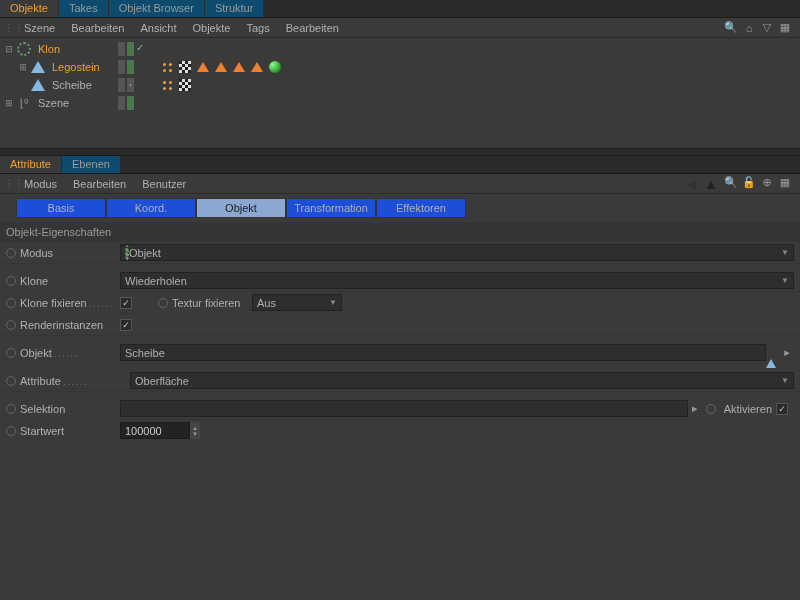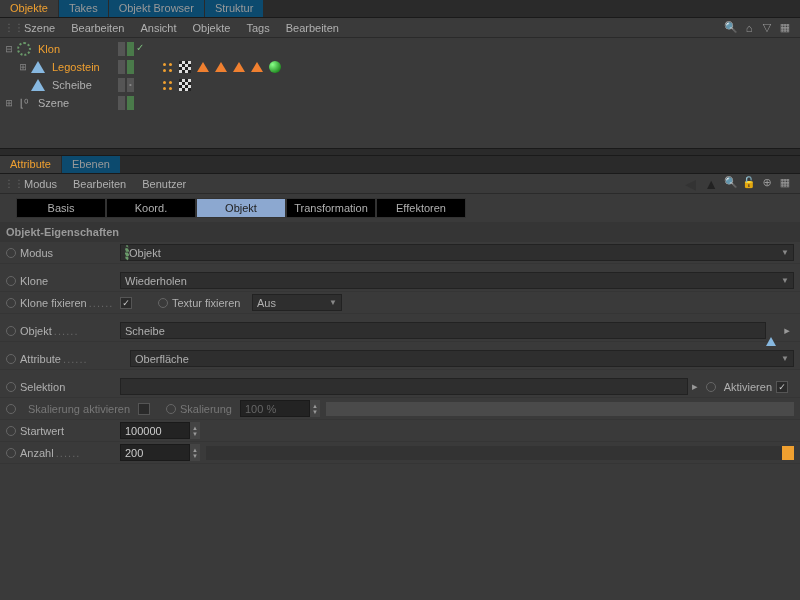"Basis" .attr-tab { background: #000000 -> #1d4ed8 }
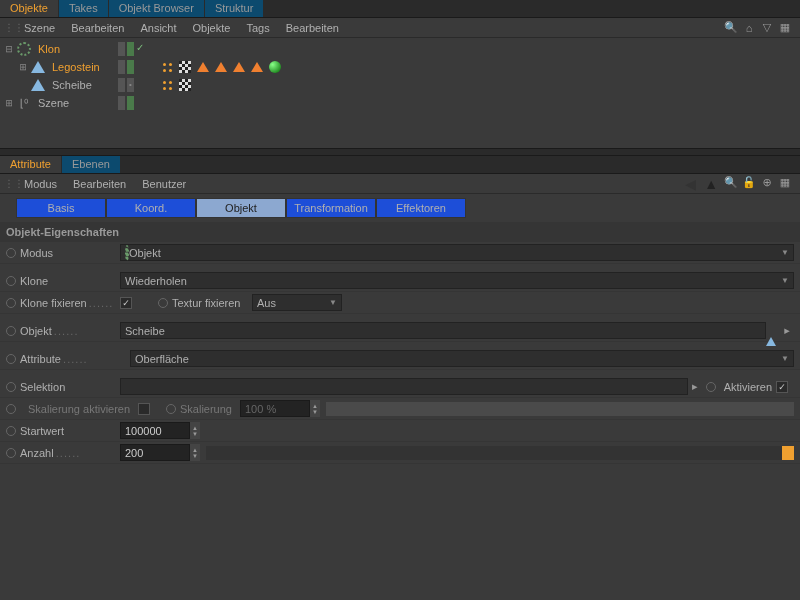"Objekt-Eigenschaften" .section-title { font-weight: bold -> normal }
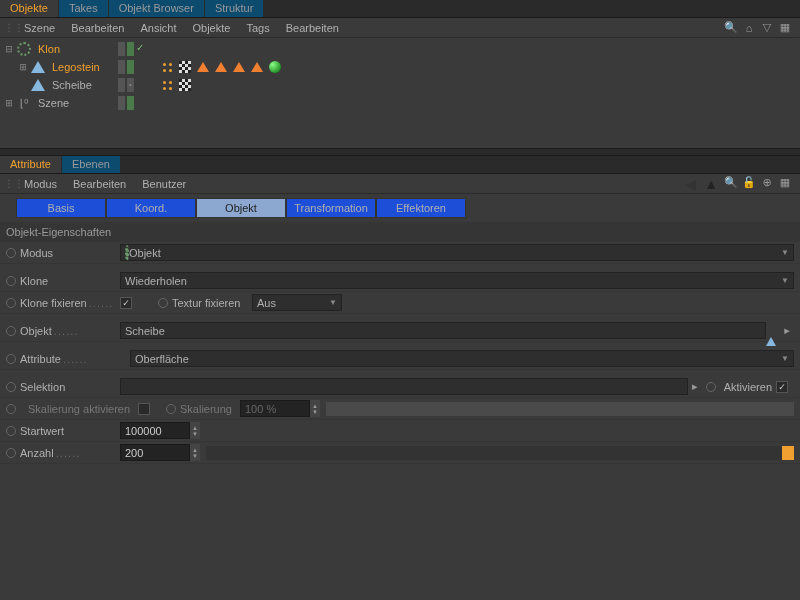"Renderinstanzen" div.prop-row { html: none -> <div> <span></span> <span>Renderinstanzen</span> <span></span> </div> }
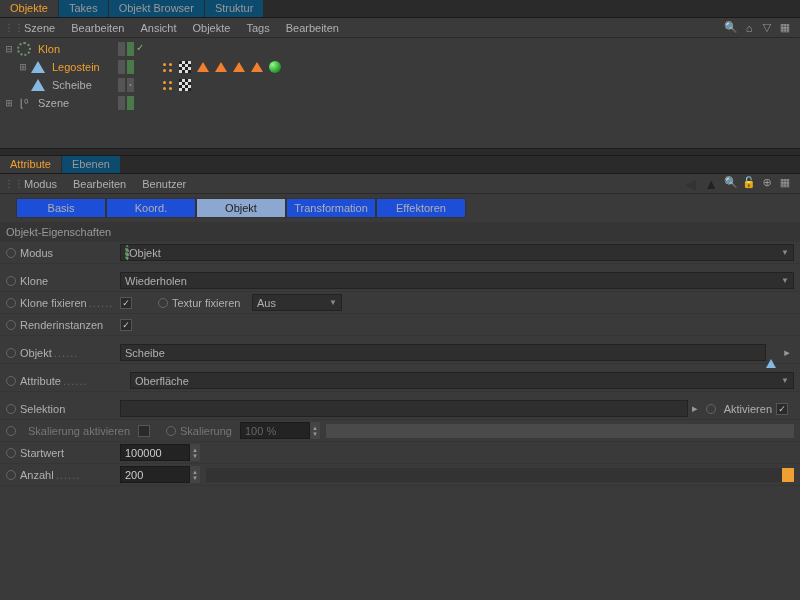"Skalierung aktivieren" div.prop-row { html: <div> <span></span> <span></span> <span>Skalierung aktivieren</span> <span></span> <span></span> <span></span> <span>Skalierung</span> <span>100 %</span> <span></span> <div></div> </div> -> none }
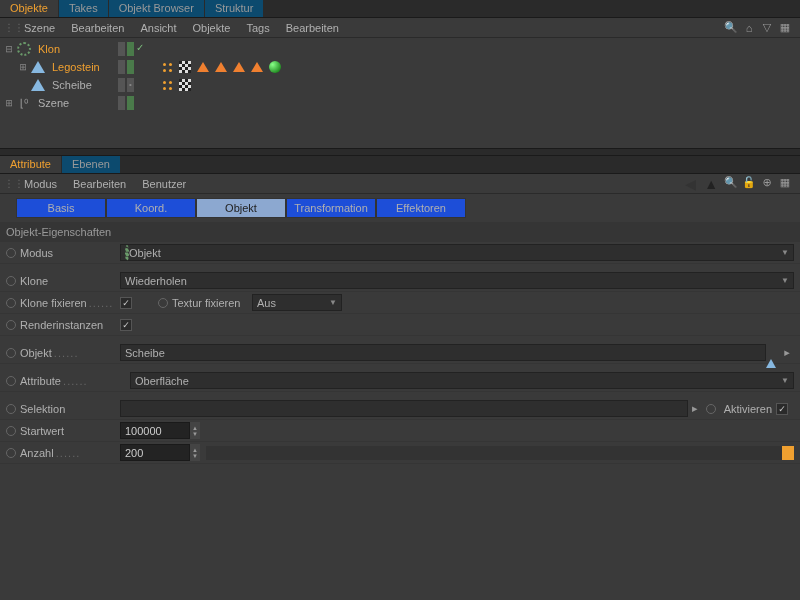"Anzahl" div.prop-row { html: <div> <span></span> <span>Anzahl</span> <span>200</span> <span></span> <div> <div></div> </div> </div> -> none }
